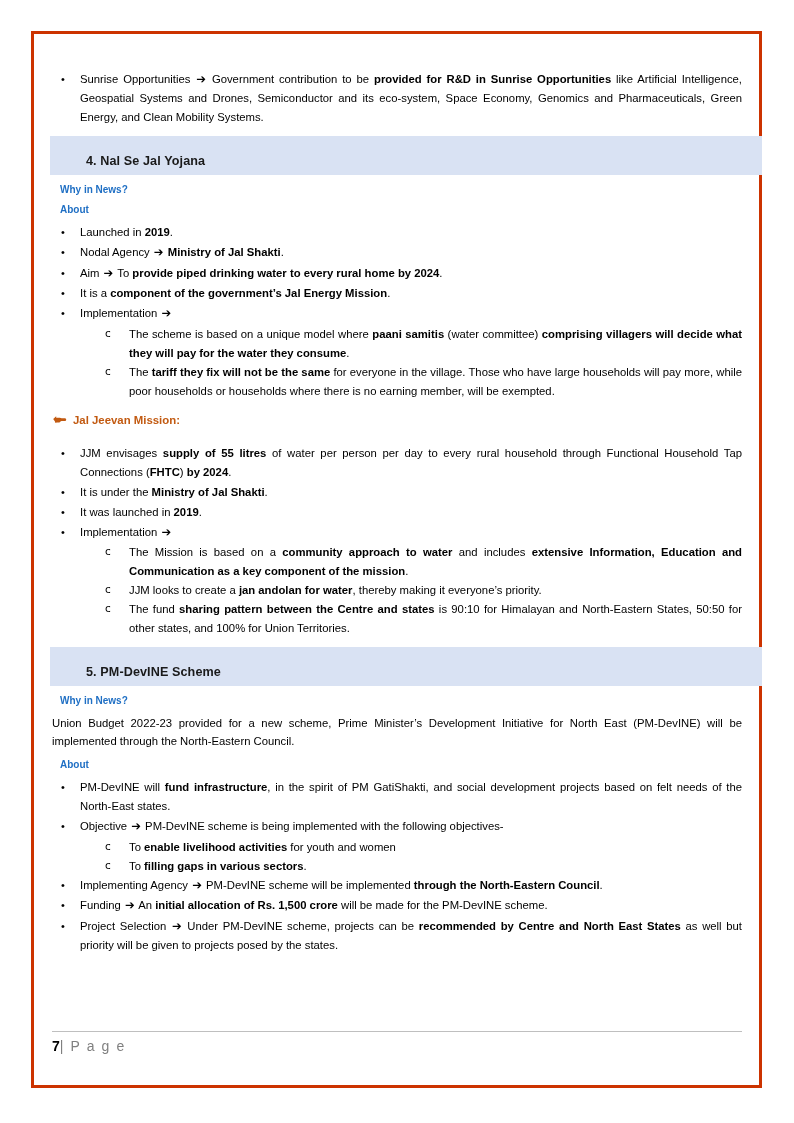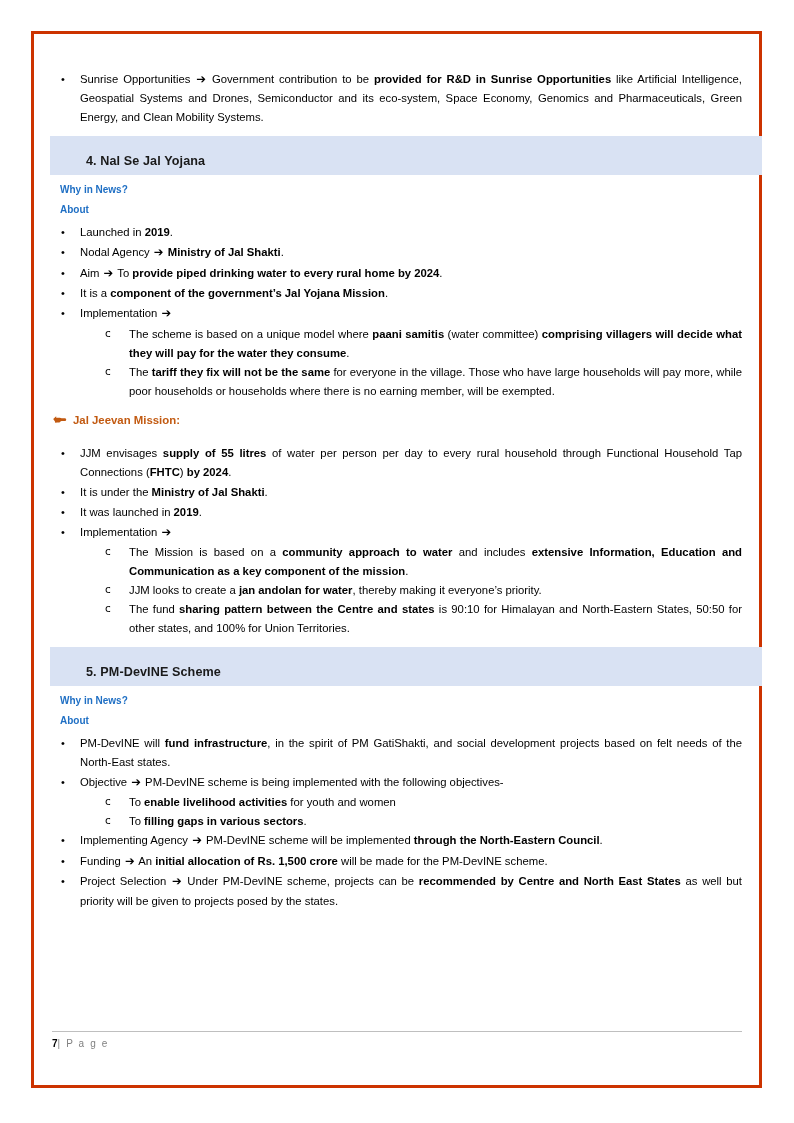"component of the government’s Jal" span.u { text: Yojana -> Energy }
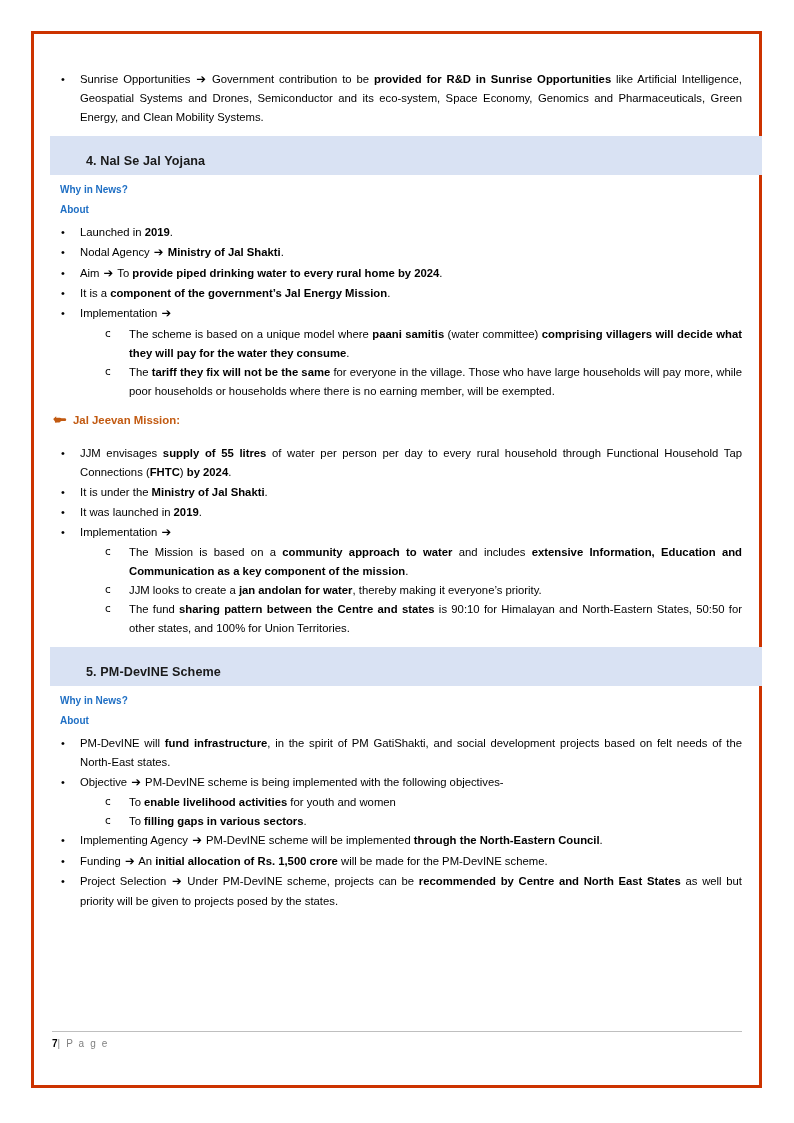"Union Budget 2022-23 provided for" p.para { html: none -> <p>Union Budget 2022-23 provided for a new scheme, Prime Minister’s Development Initiative for North East (PM-DevINE) will be implemented through the North-Eastern Council.</p> }
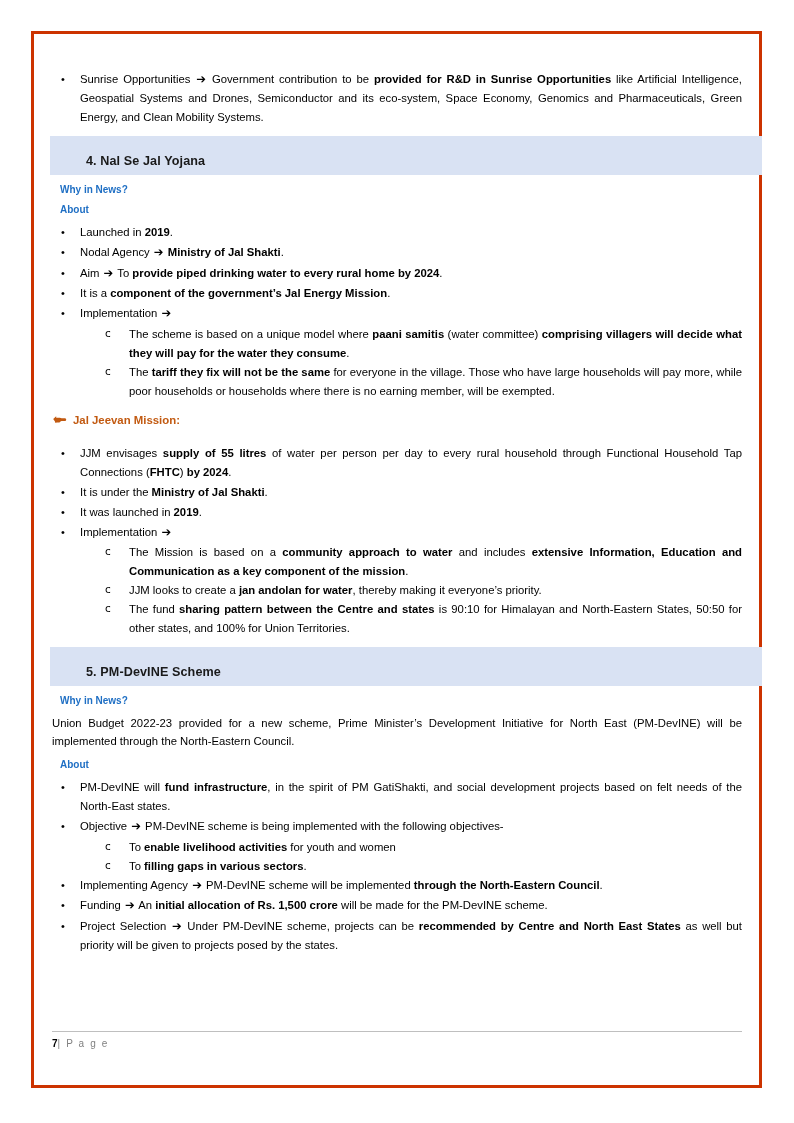"7| P a g e" .footer-text { font-size: 10px -> 14px }
